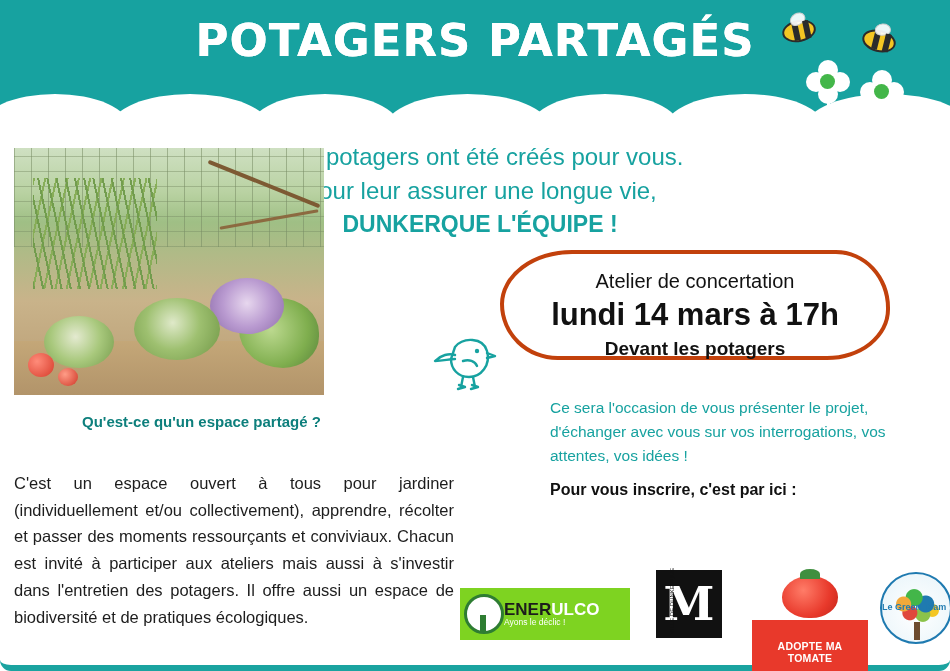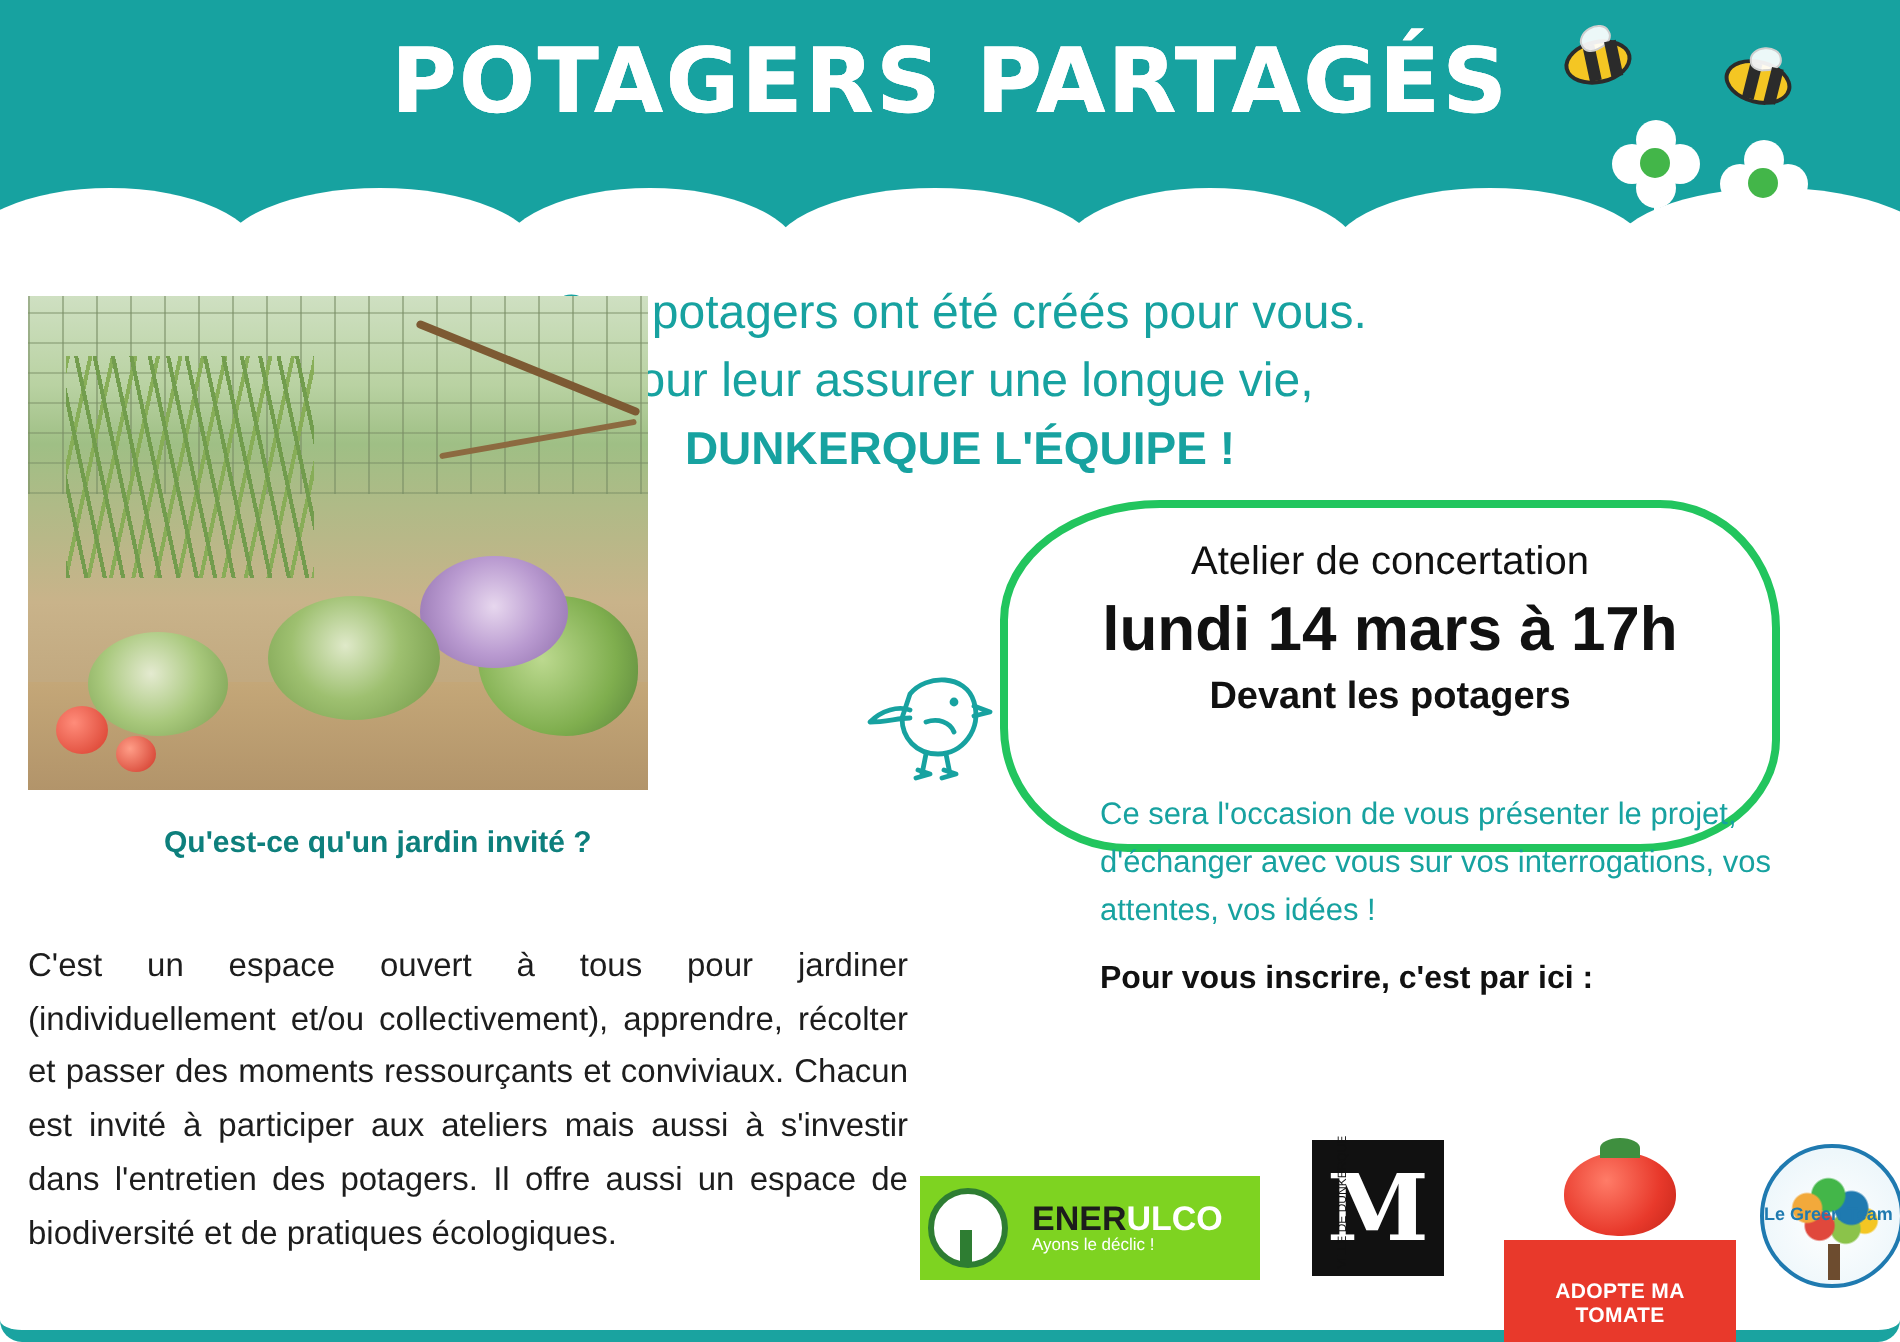"Atelier de concertation" .bubble { border: 4px solid #22c55e -> 4px solid #c2410c; height: 176px -> 110px }
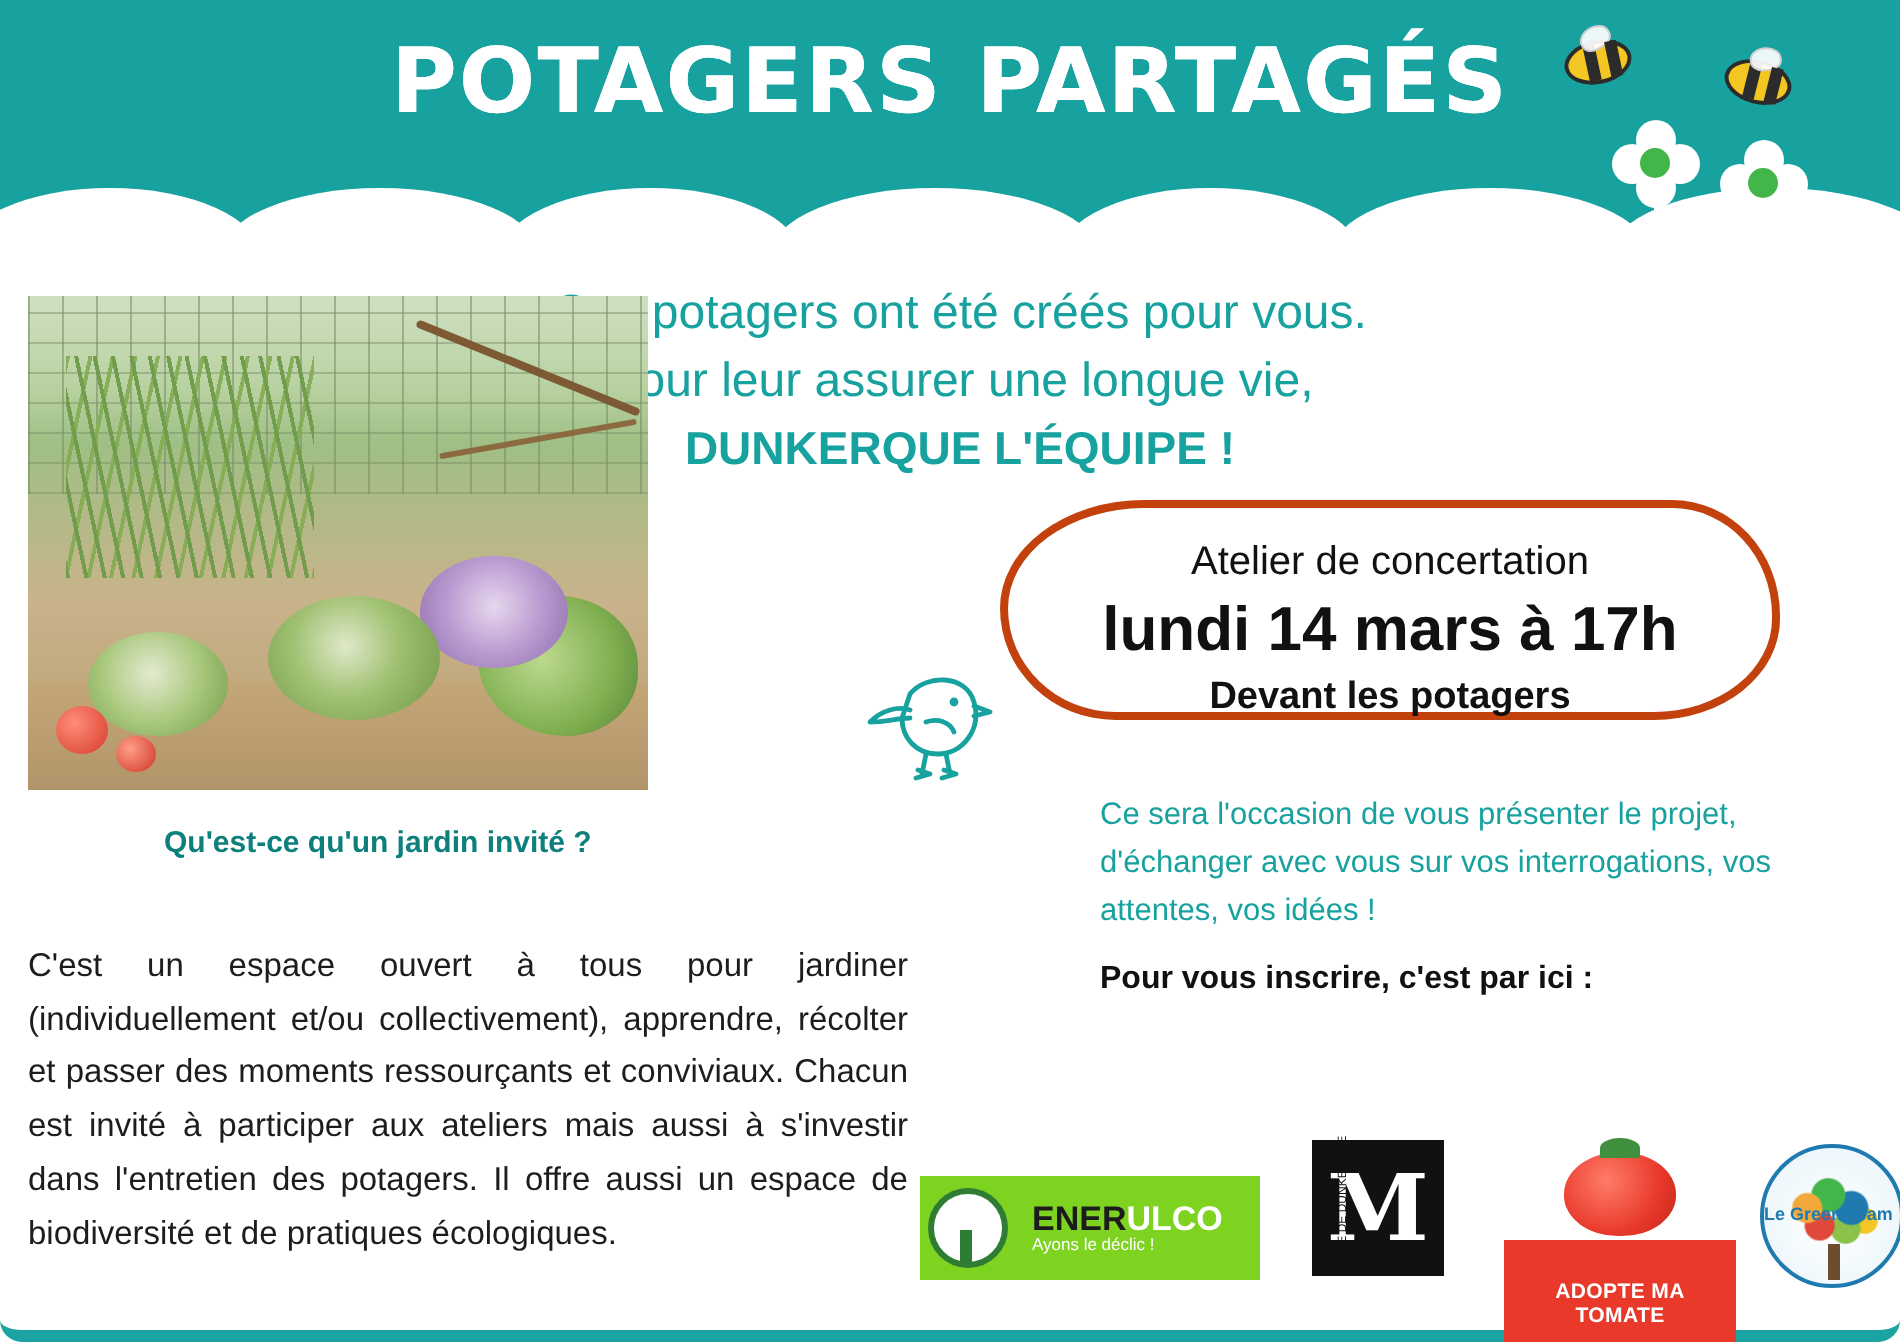"Qu'est-ce qu'un jardin invité ?" div.subhead { text: jardin invité -> espace partagé }
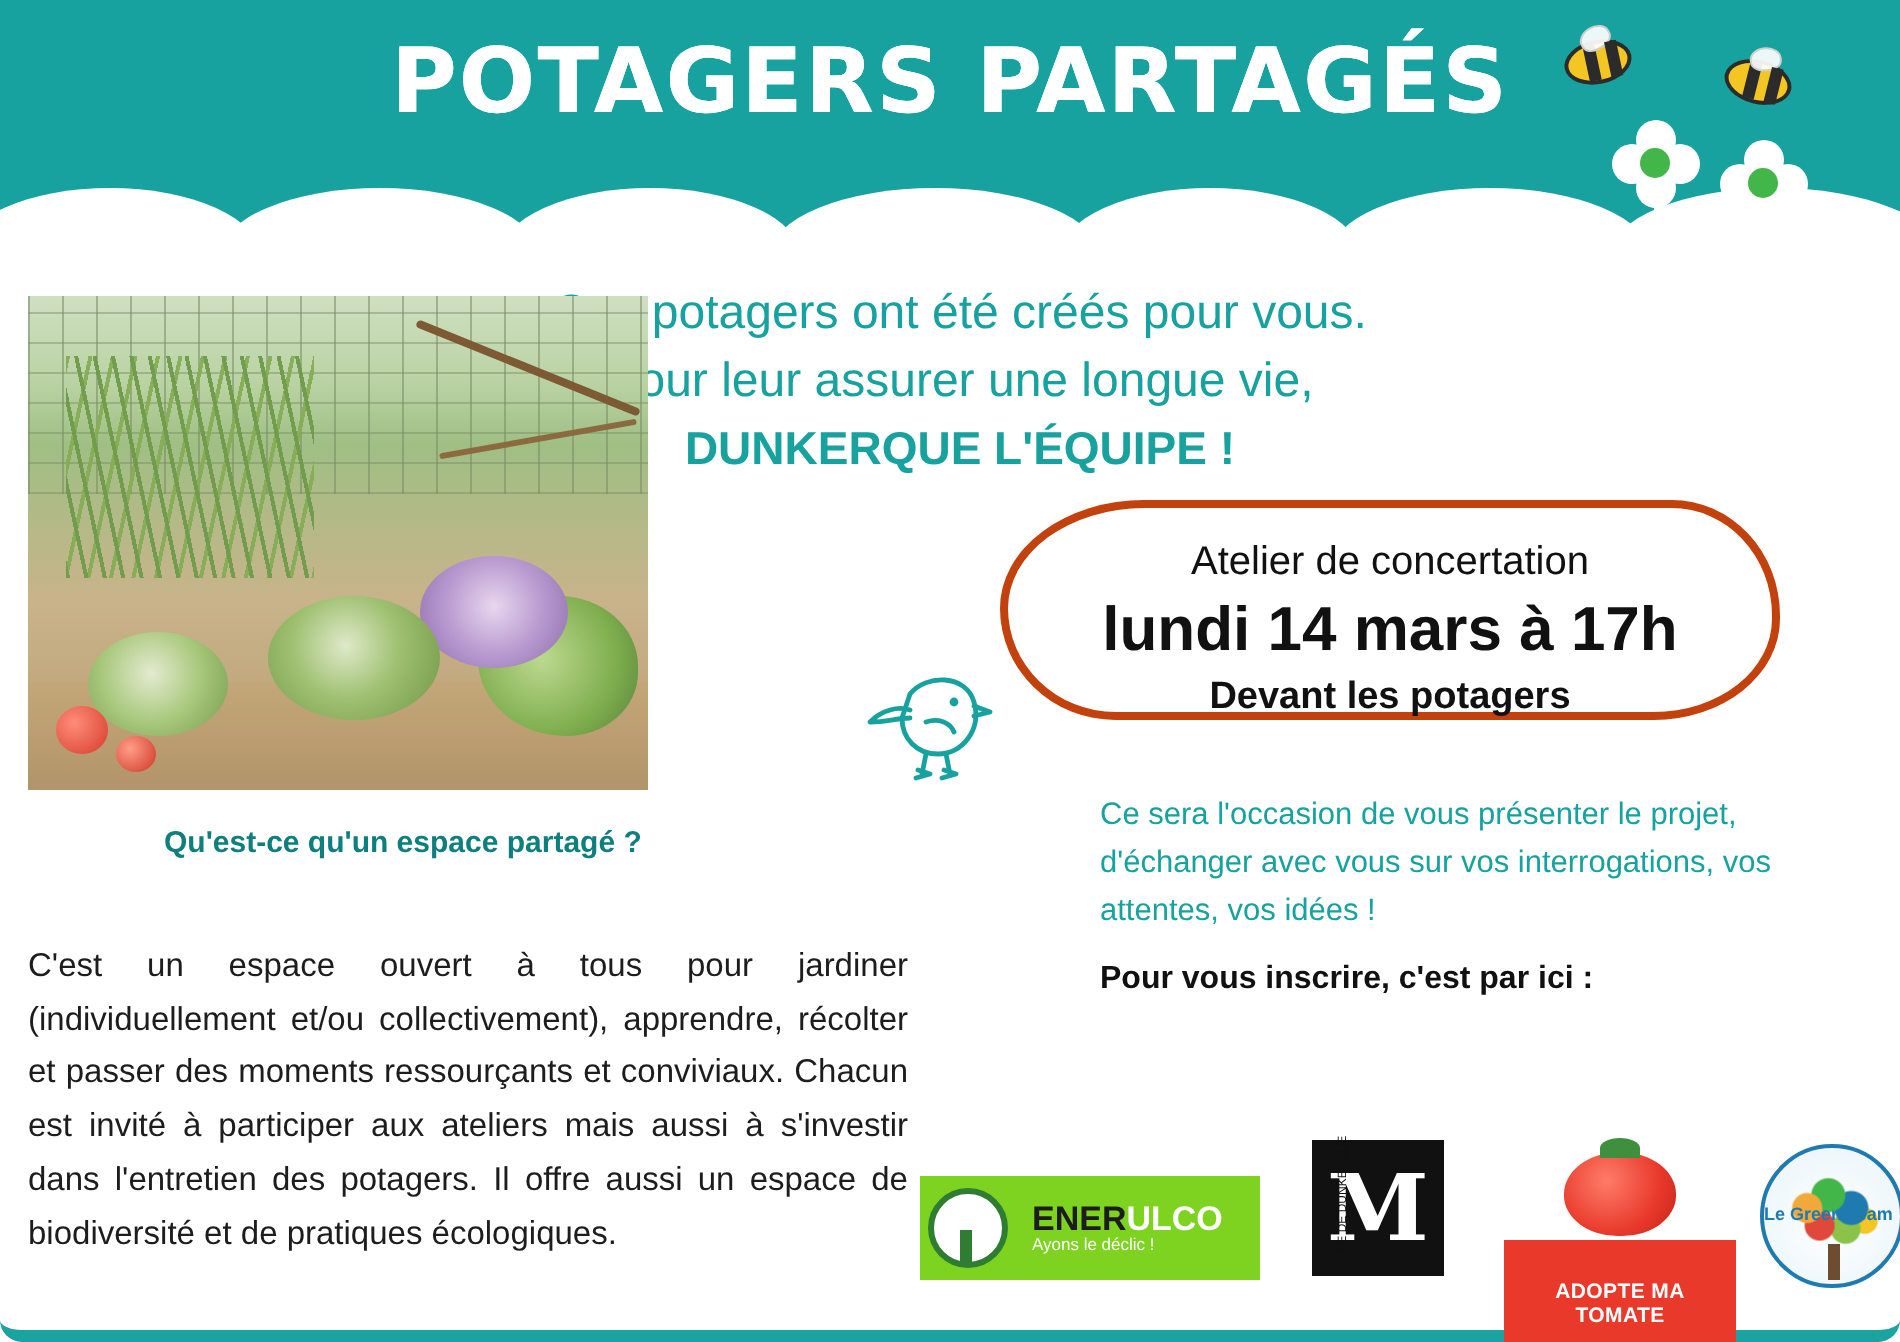"ENERULCO" .enerulco-txt { margin-left: 12px -> 0 }
